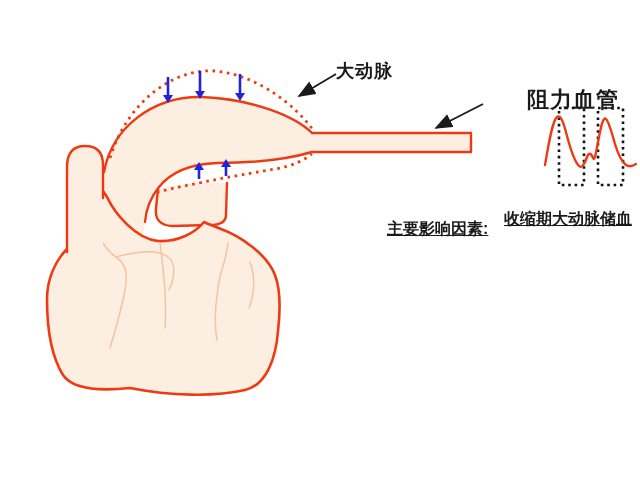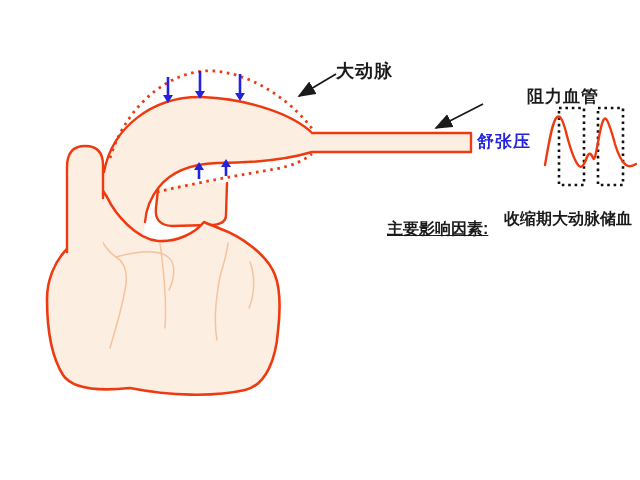"阻力血管" .lbl-resist { font-size: 17px -> 22px }
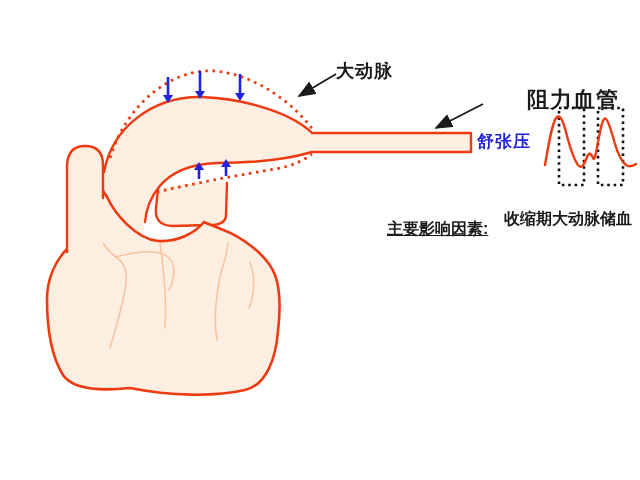"舒张压" div.lbl { html: <div>舒张压</div> -> none }
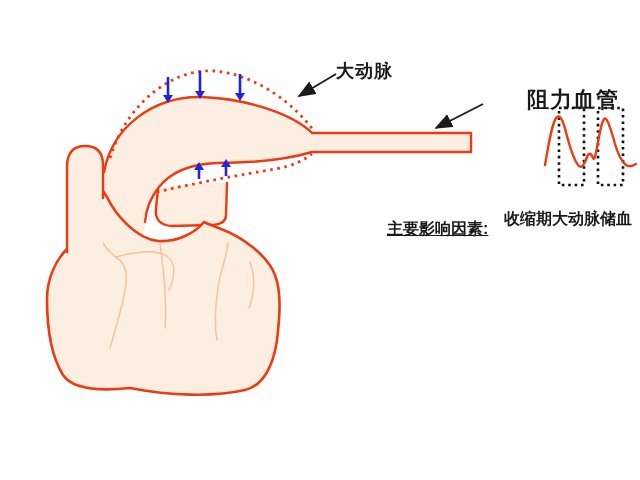"收缩期大动脉储血" .factors-list { text-decoration: none -> underline }
